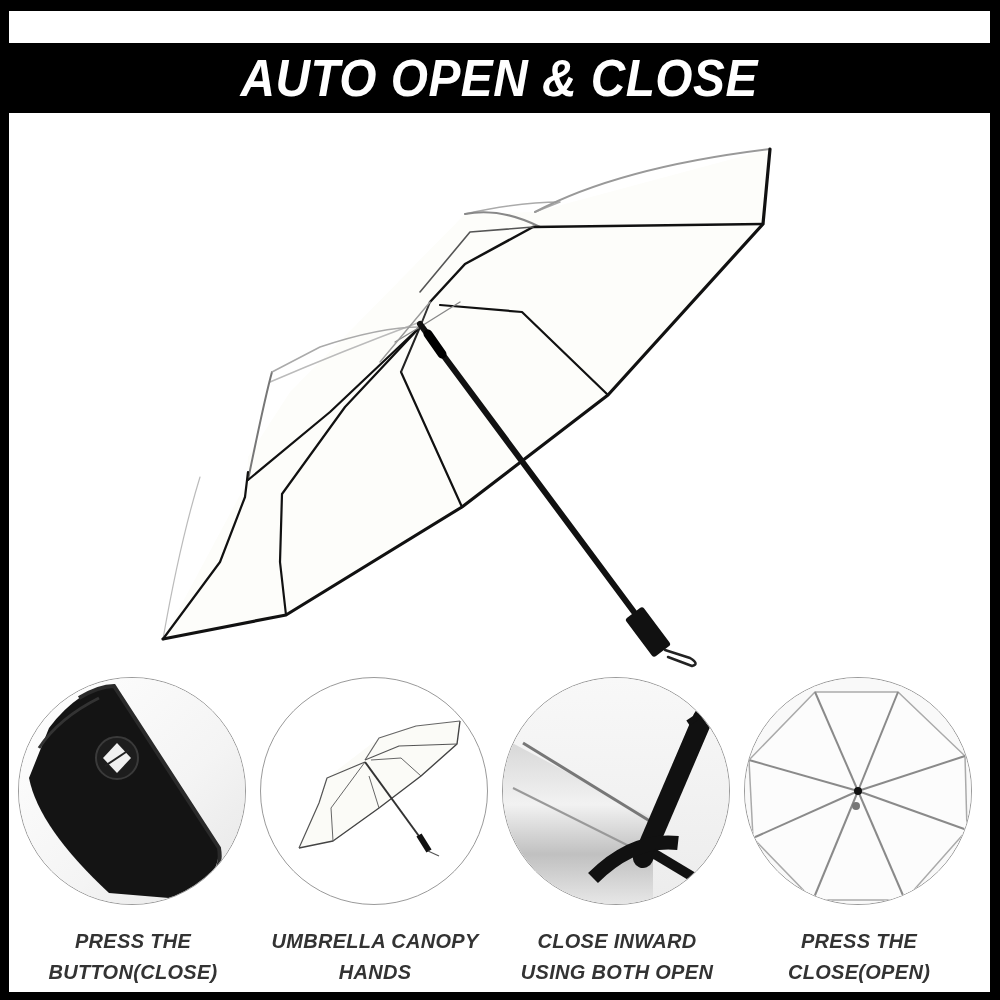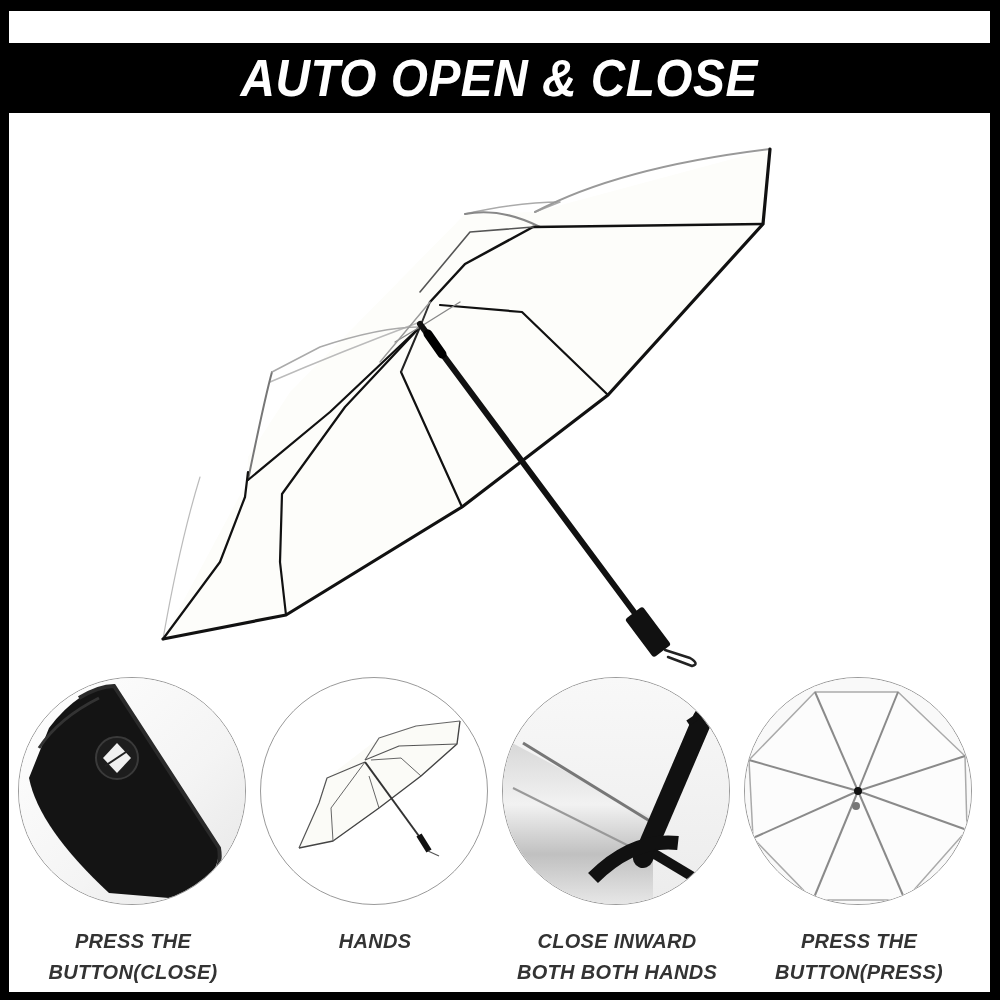"UMBRELLA CANOPY" span { html: none -> <span>UMBRELLA CANOPY</span> }
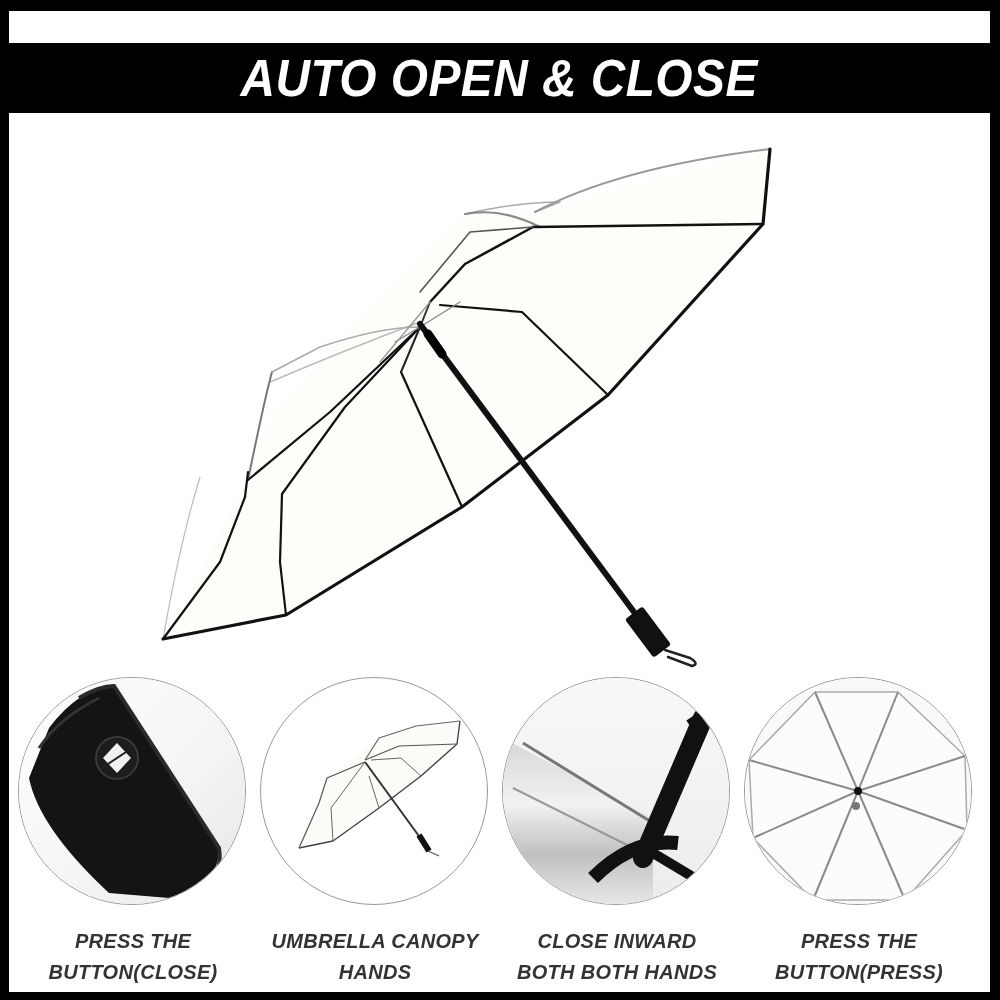"BOTH BOTH HANDS" span { text: BOTH BOTH HANDS -> USING BOTH OPEN }
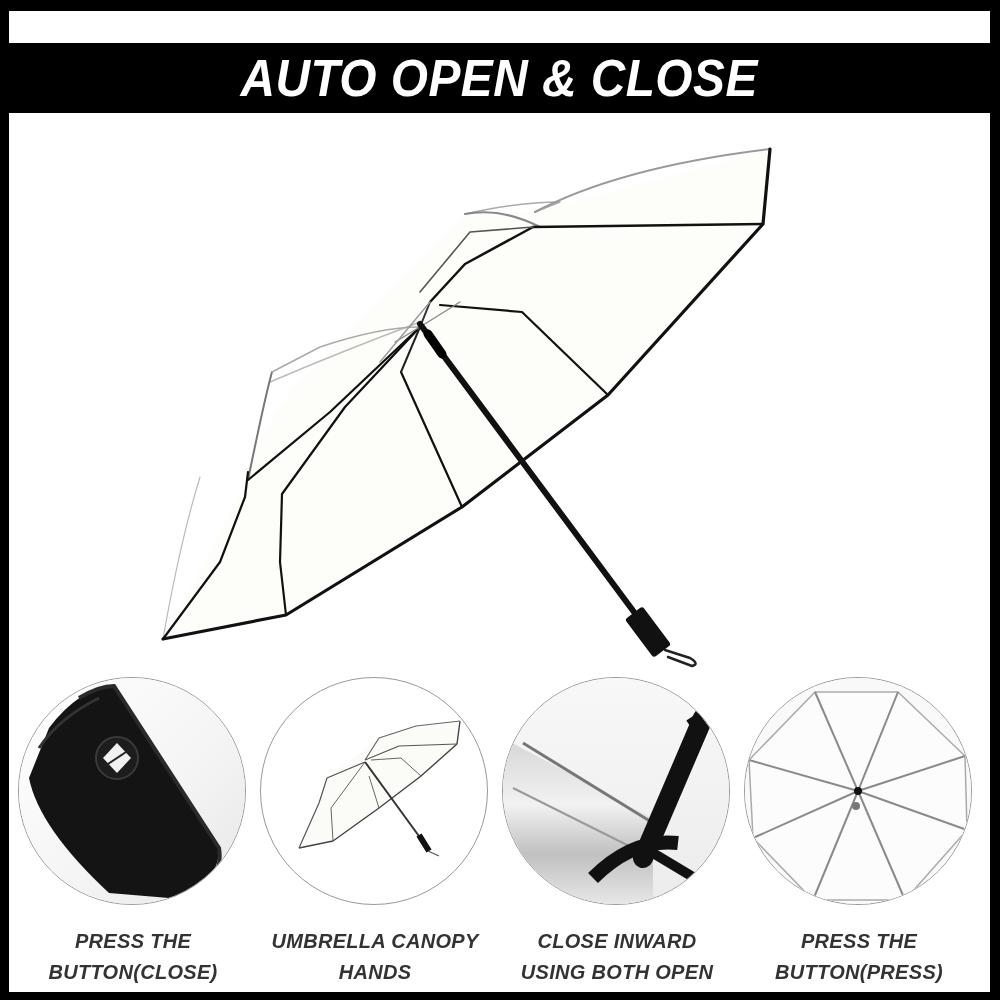"BUTTON(PRESS)" span { text: BUTTON(PRESS -> CLOSE(OPEN }
